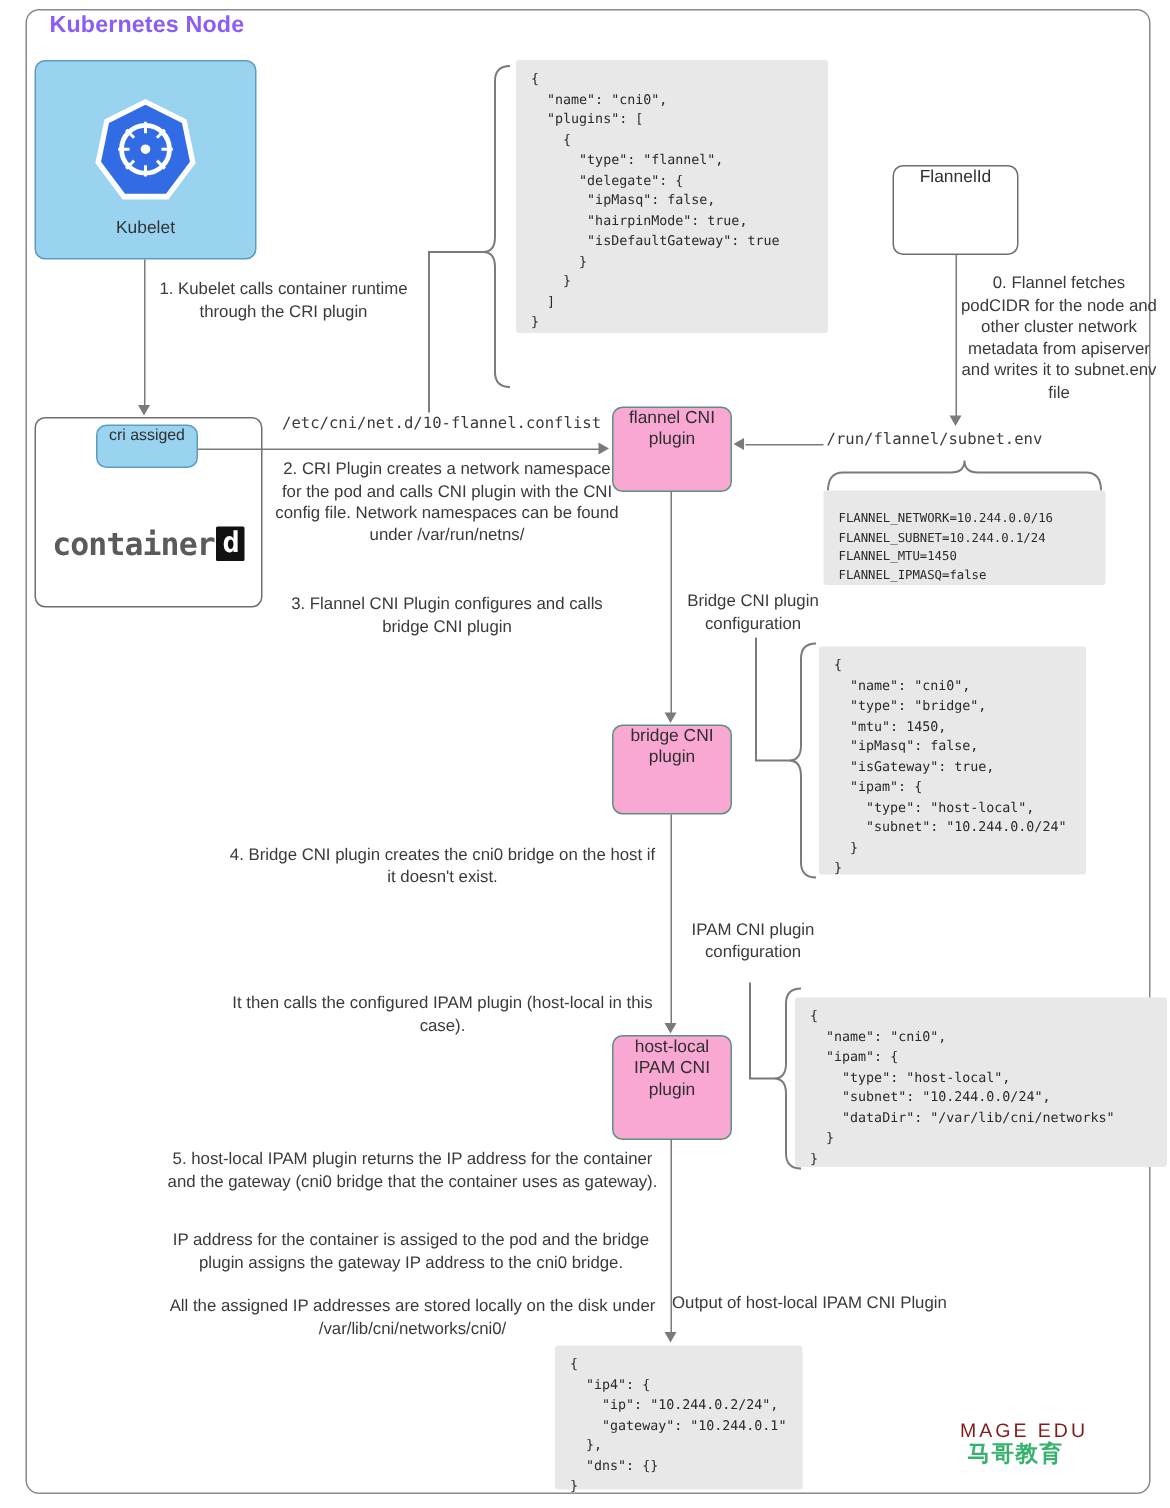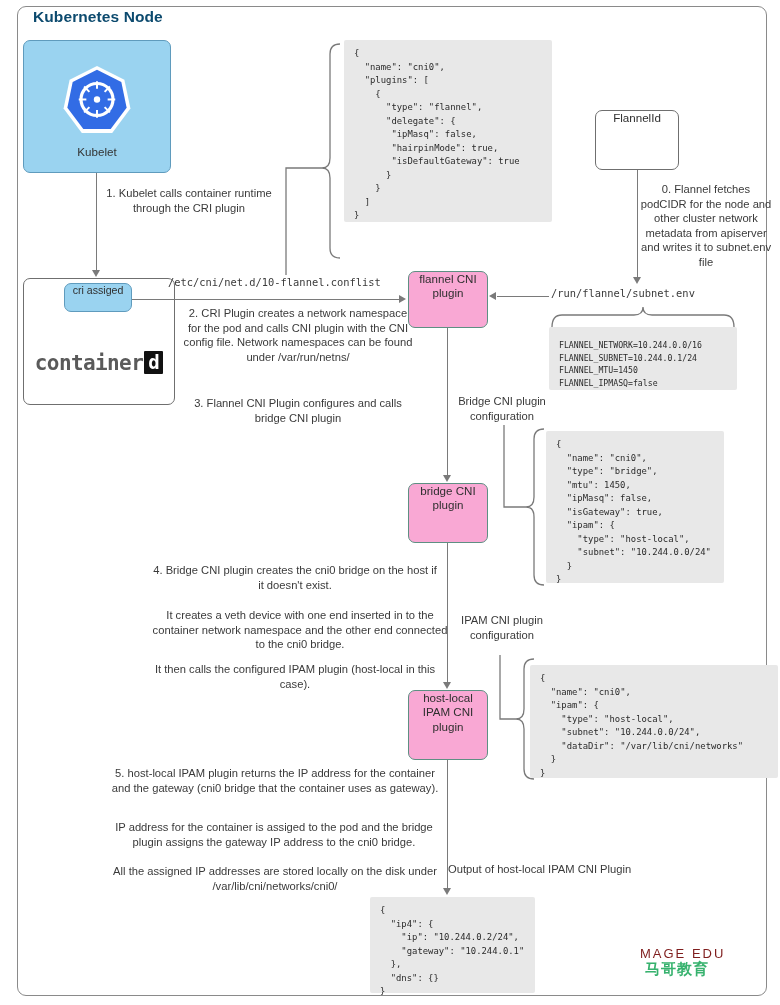"Kubernetes Node" .page-title { color: #0c4a6e -> #8b5cf6 }
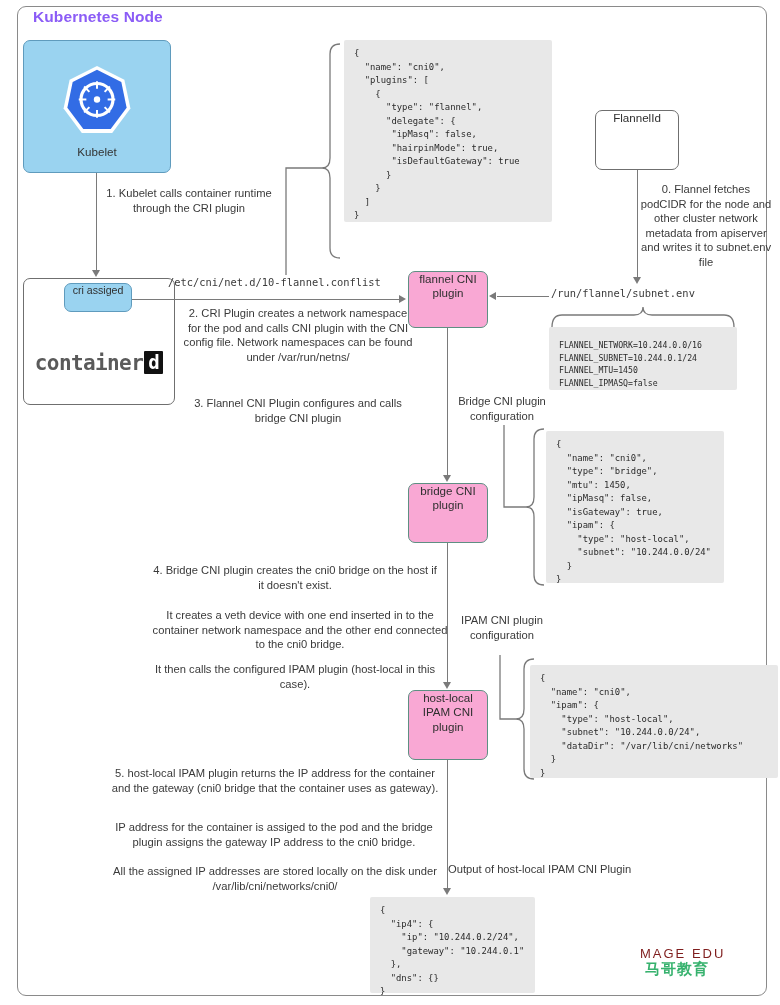"/etc/cni/net.d/10-flannel.conflist" .t-conflist-path { left: 168px -> 188px }
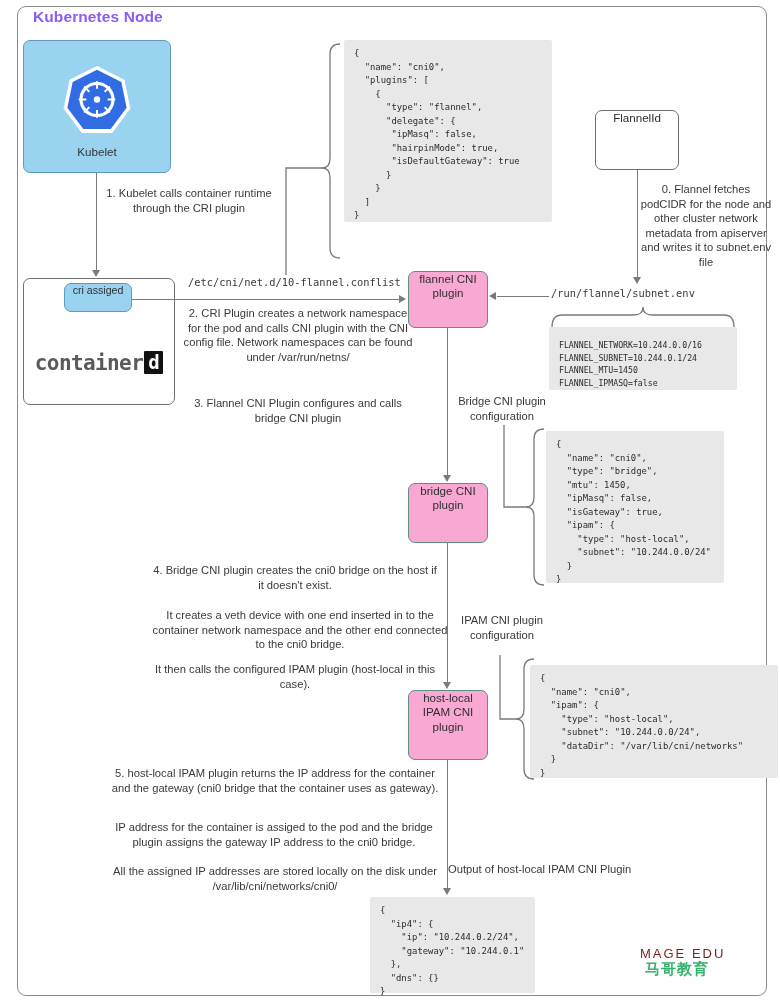"It creates a veth device" div.txt { html: <div>It creates a veth device with one end inserted in to the container network namespace and the other end connected to the cni0 bridge.</div> -> none }
